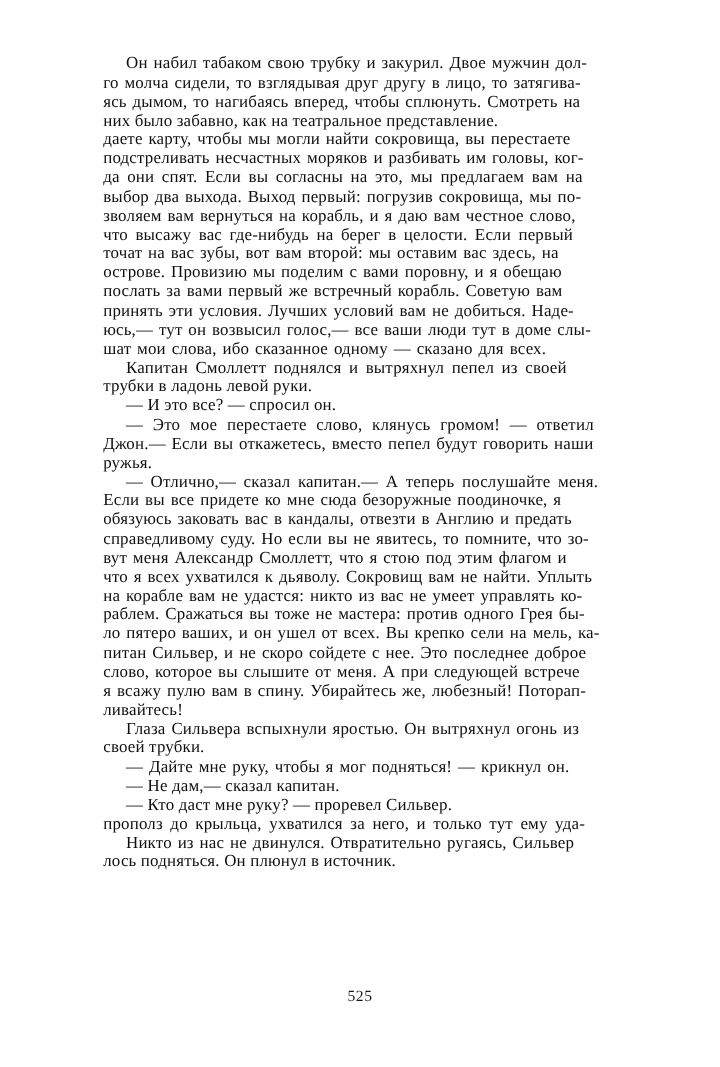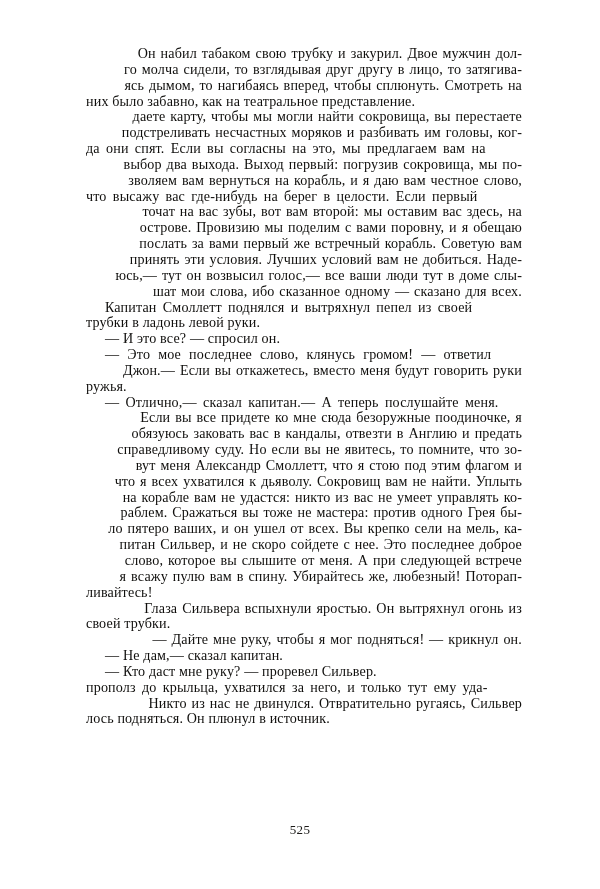"Он набил табаком свою трубку" .j1 { text-align: right -> none }
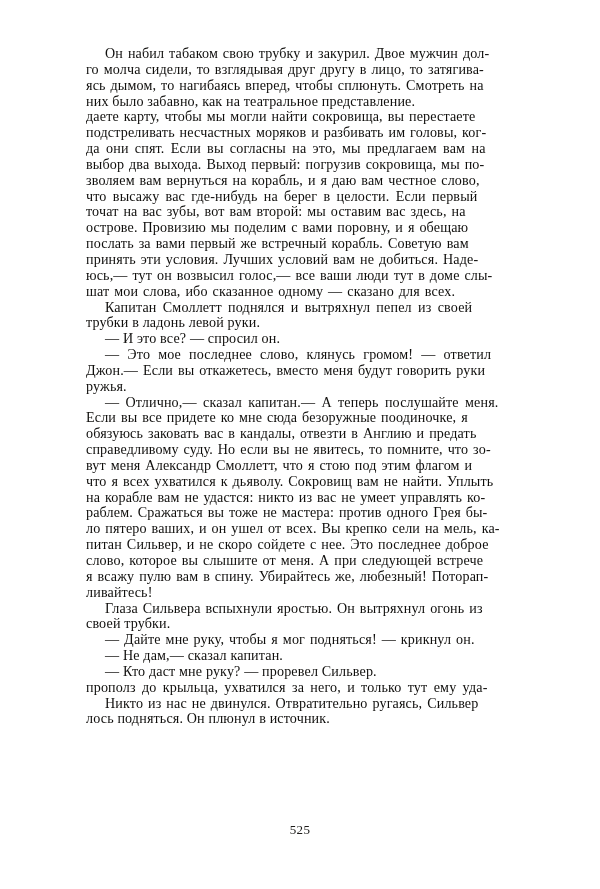"— Это мое последнее слово," span.line { text: последнее -> перестаете }
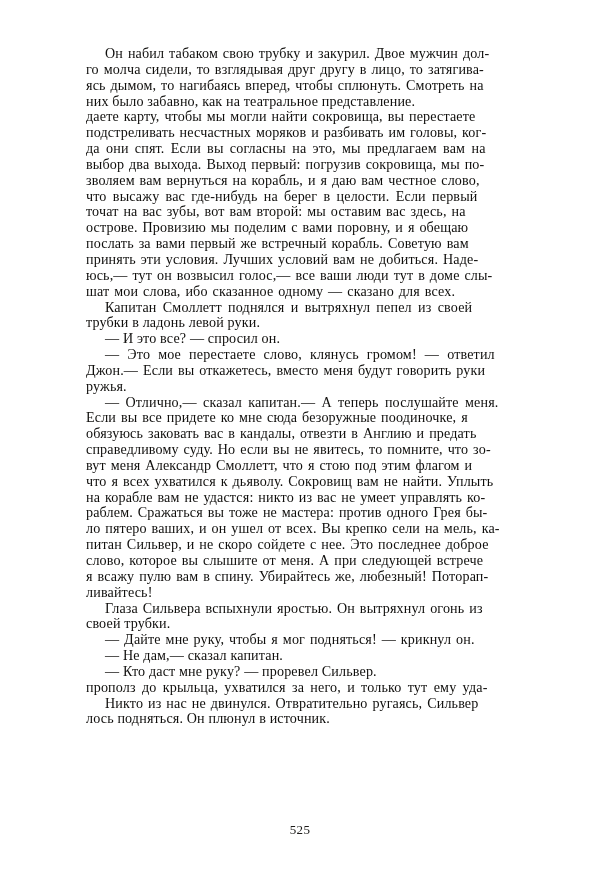"Джон.— Если вы откажетесь, вместо" span.line { text: меня будут говорить руки -> пепел будут говорить наши }
